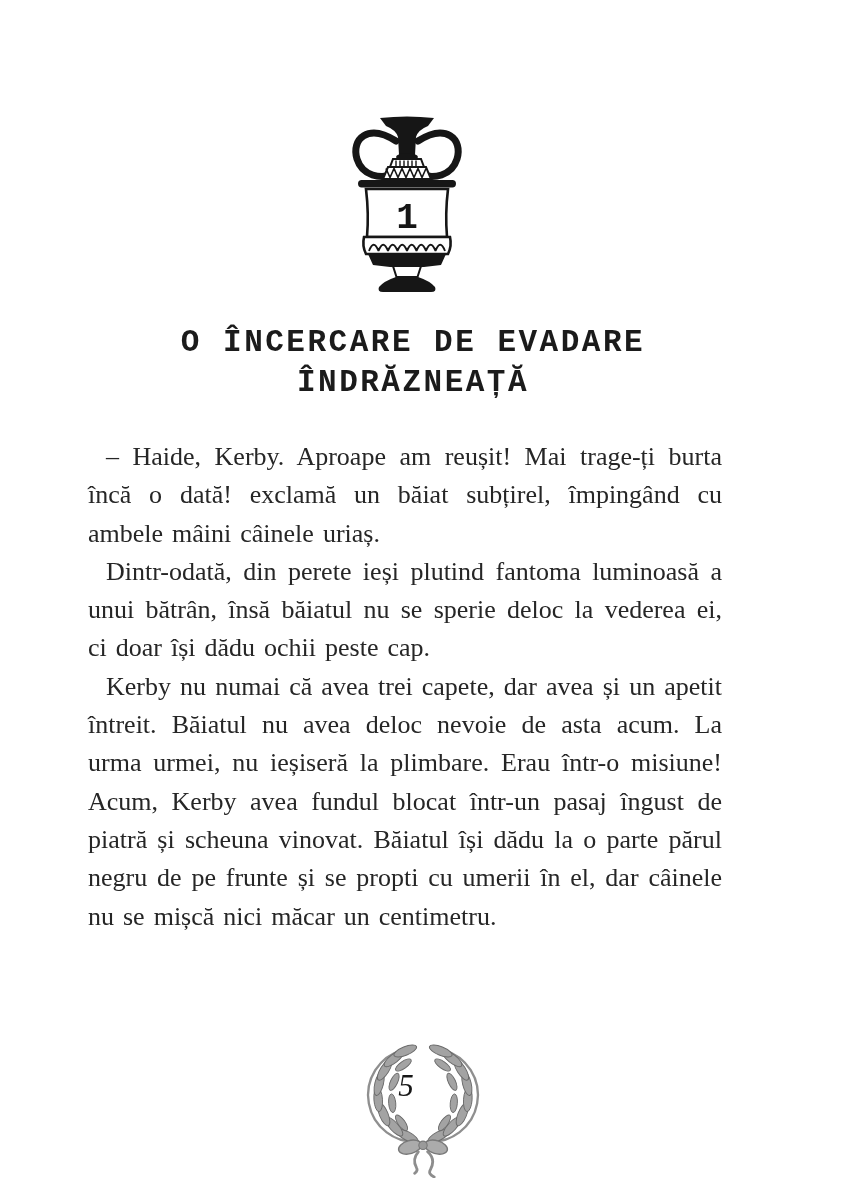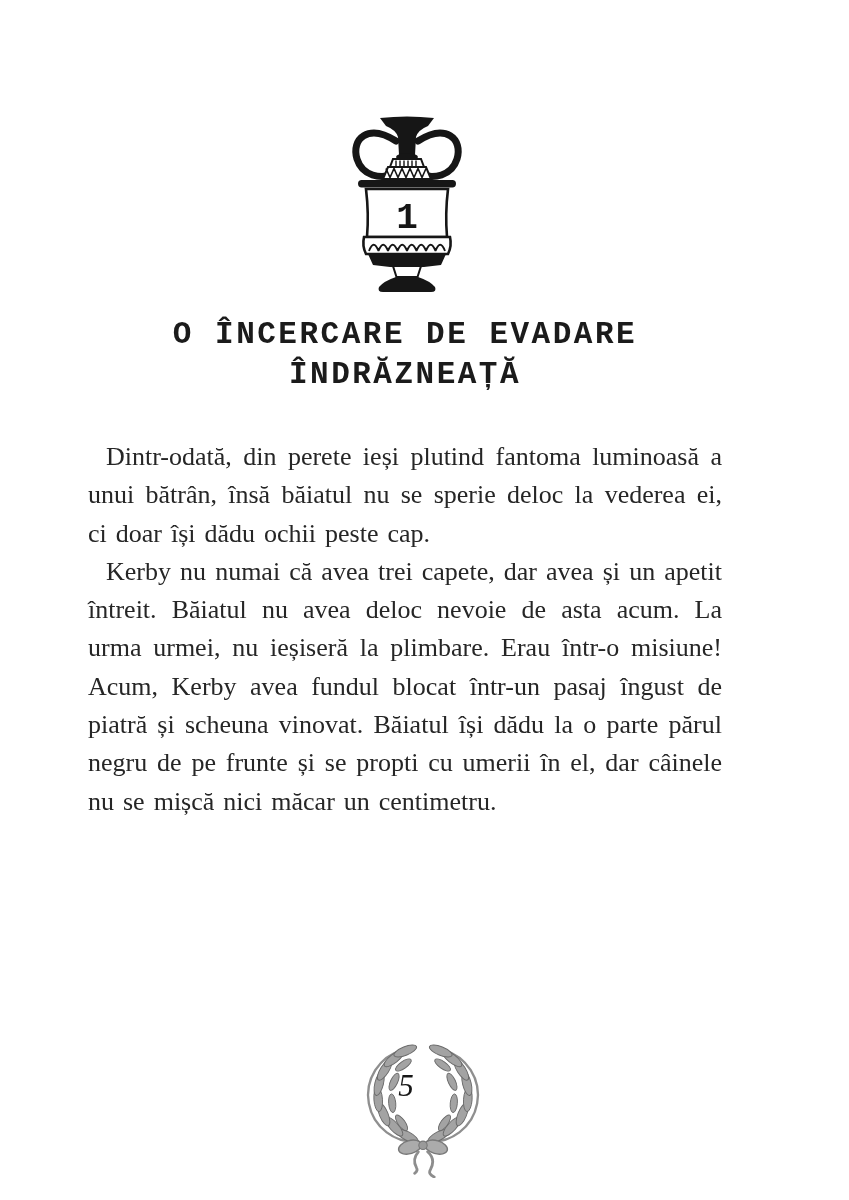"O ÎNCERCARE DE EVADARE" .chapter-title { margin: 0 -> 8px }
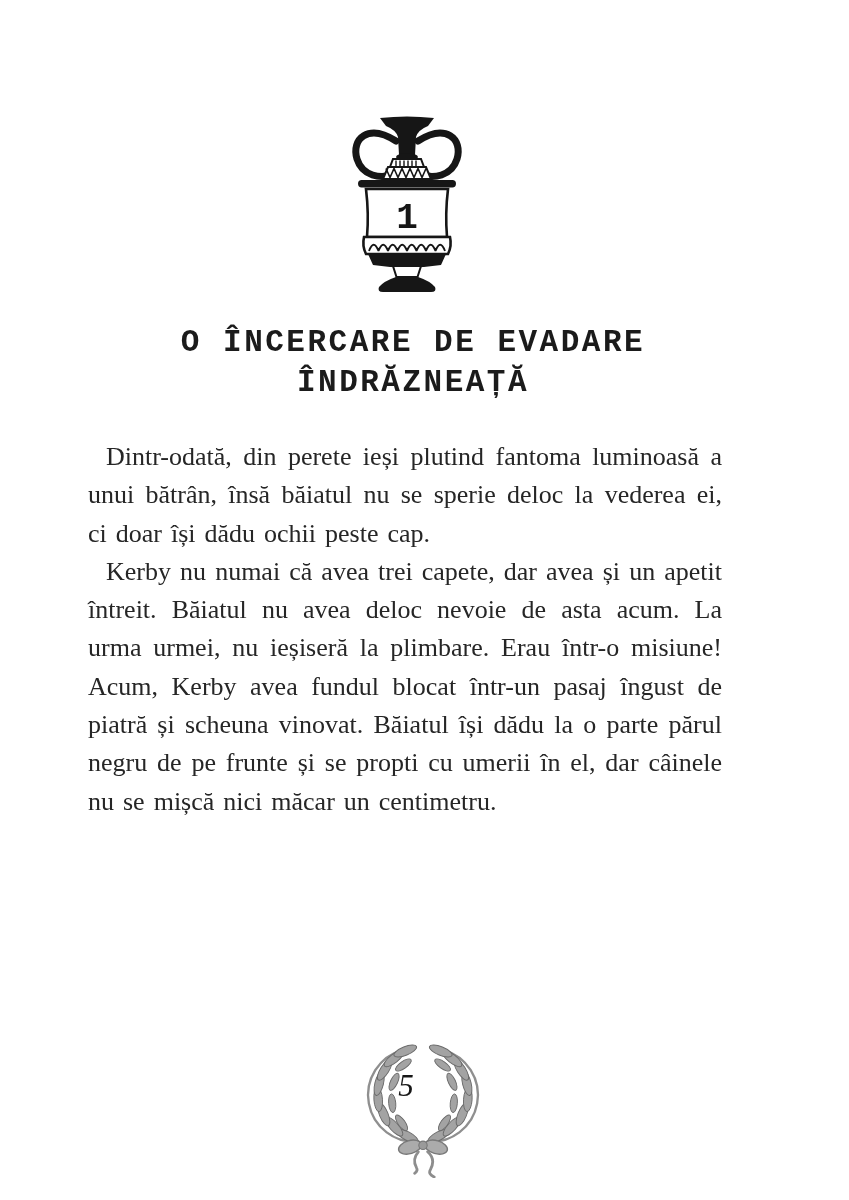"– Haide, Kerby. Aproape am" p { html: none -> <p>– Haide, Kerby. Aproape am reușit! Mai trage-ți burta încă o dată! exclamă un băiat subțirel, împingând cu ambele mâini câinele uriaș.</p> }
